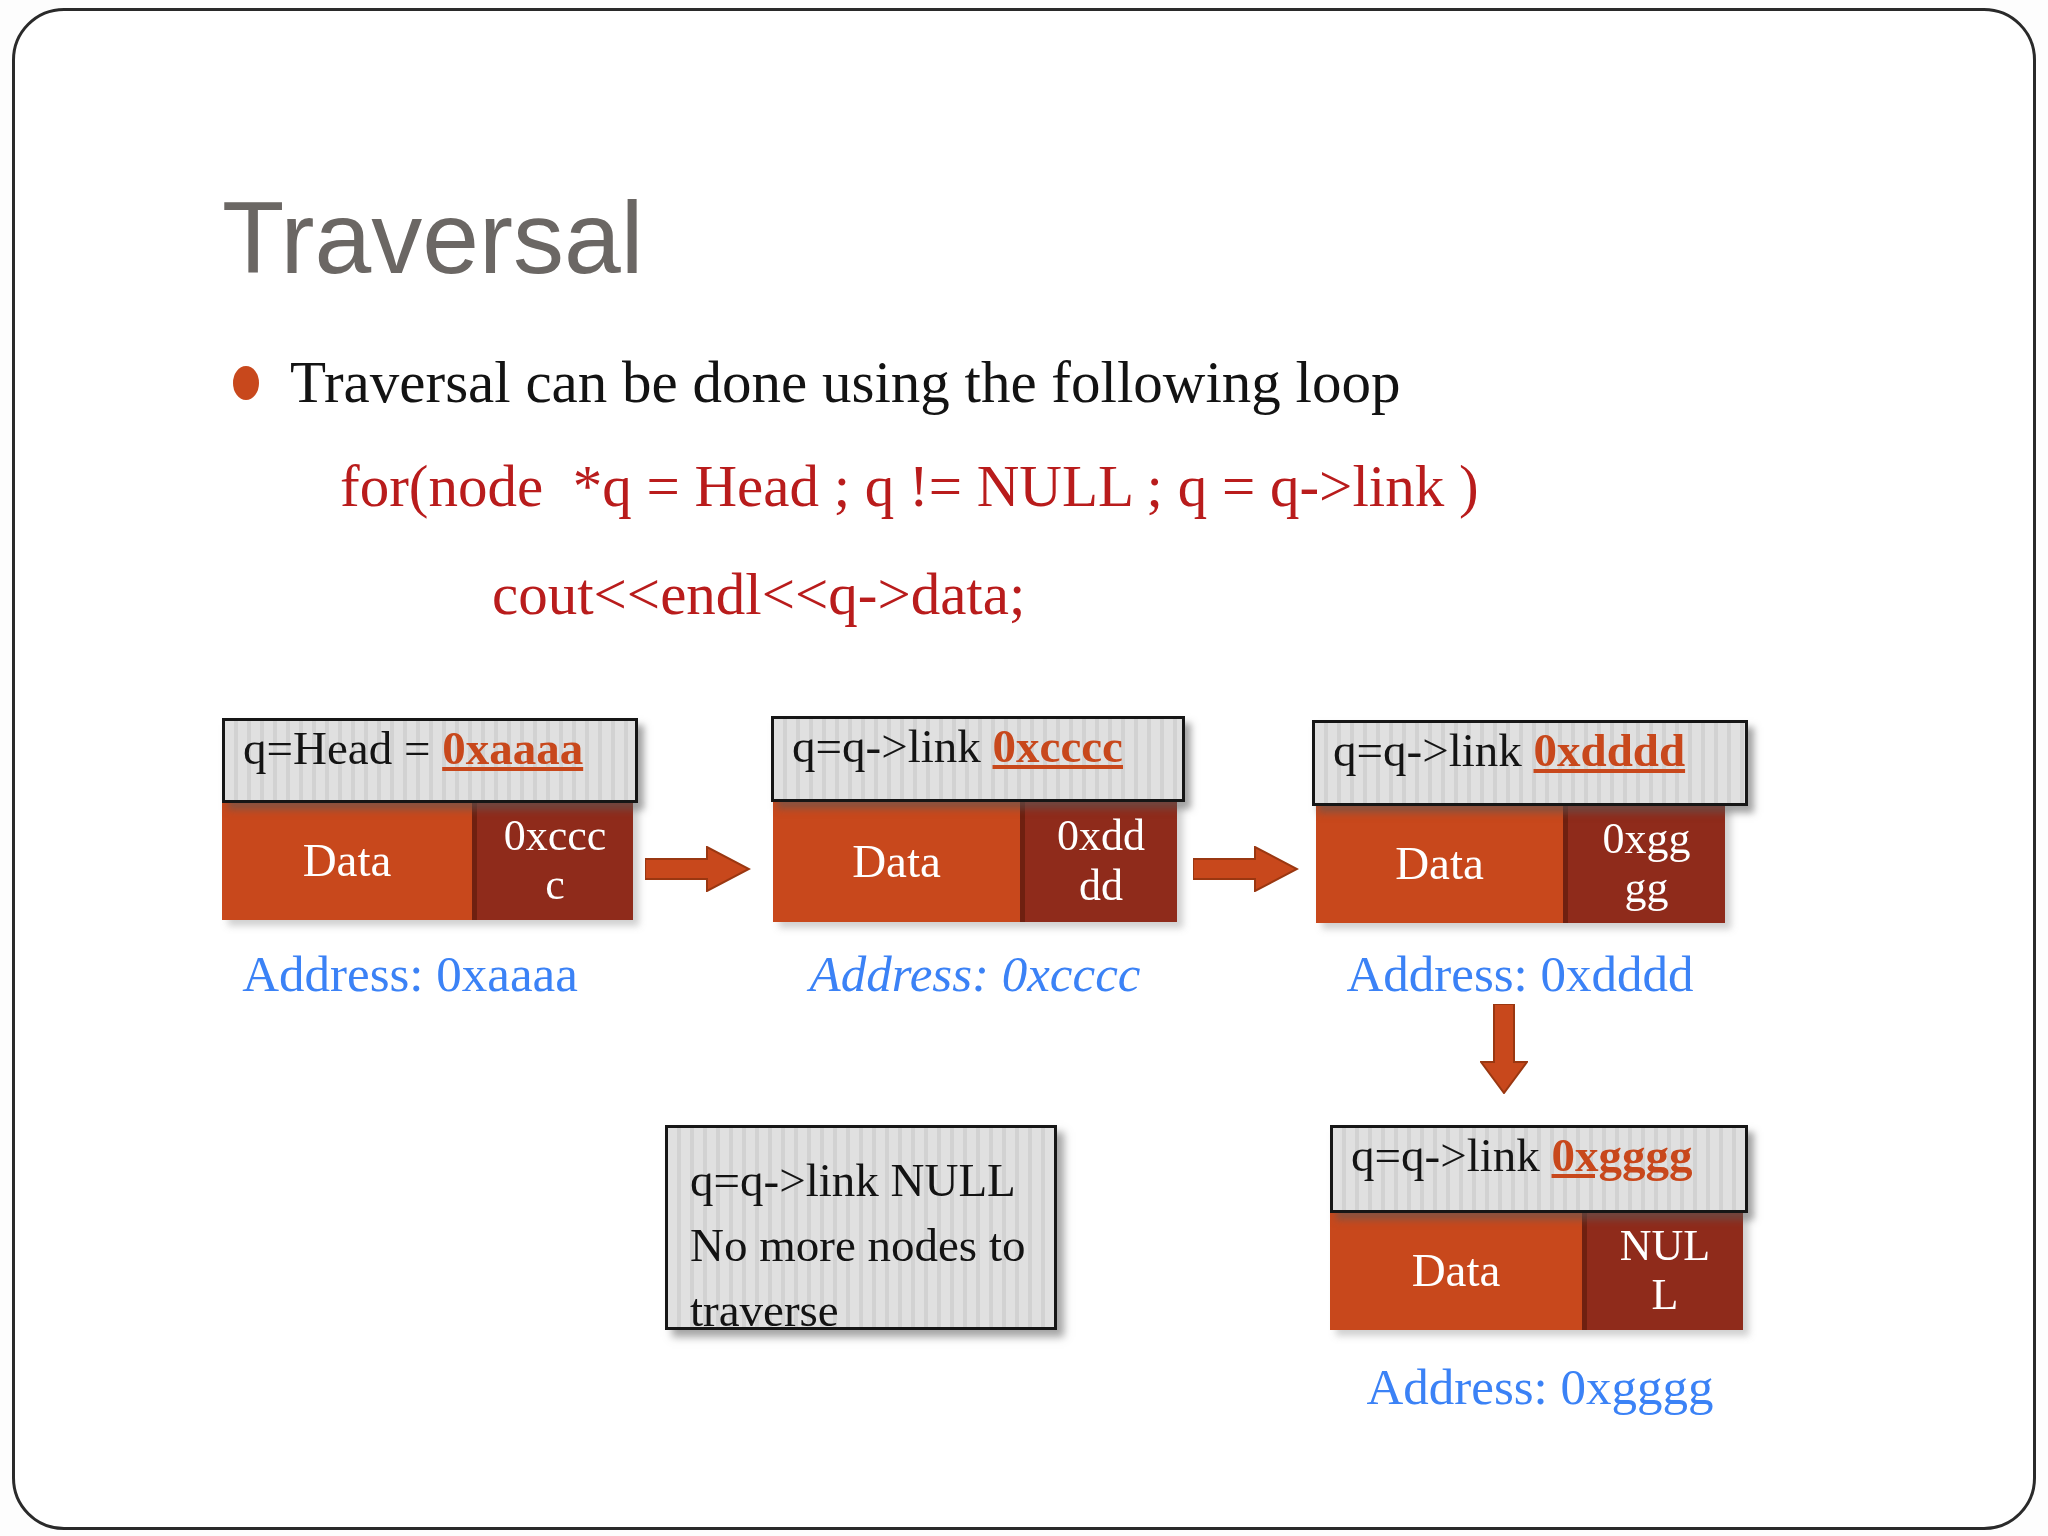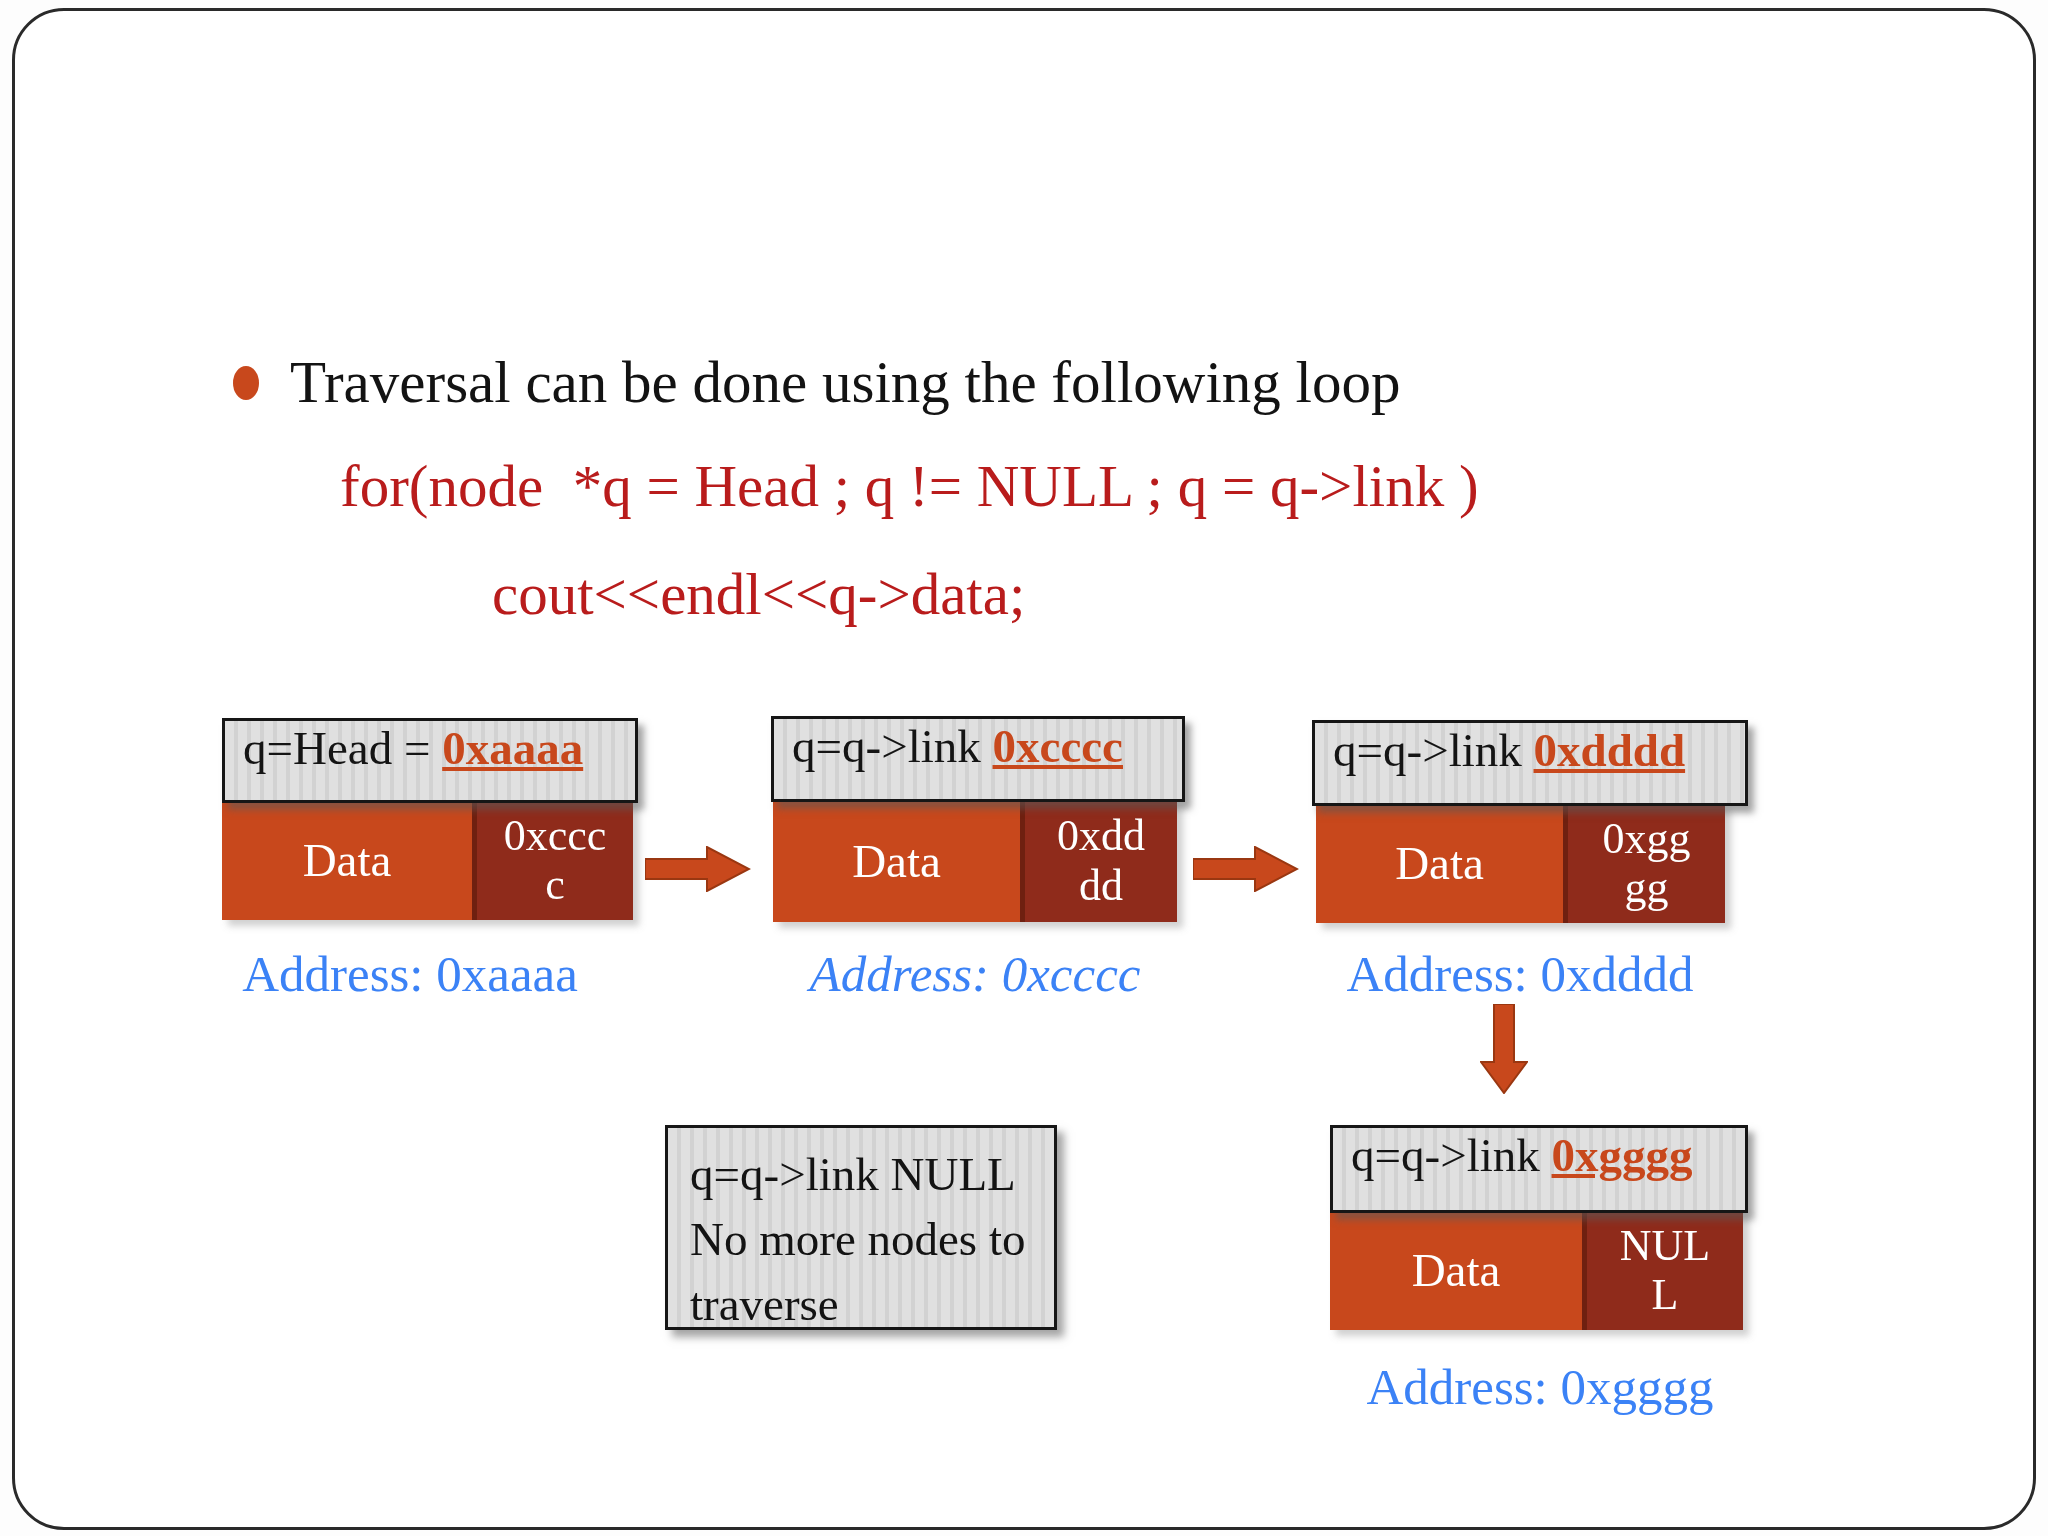"Traversal" div.title { html: none -> <div>Traversal</div> }
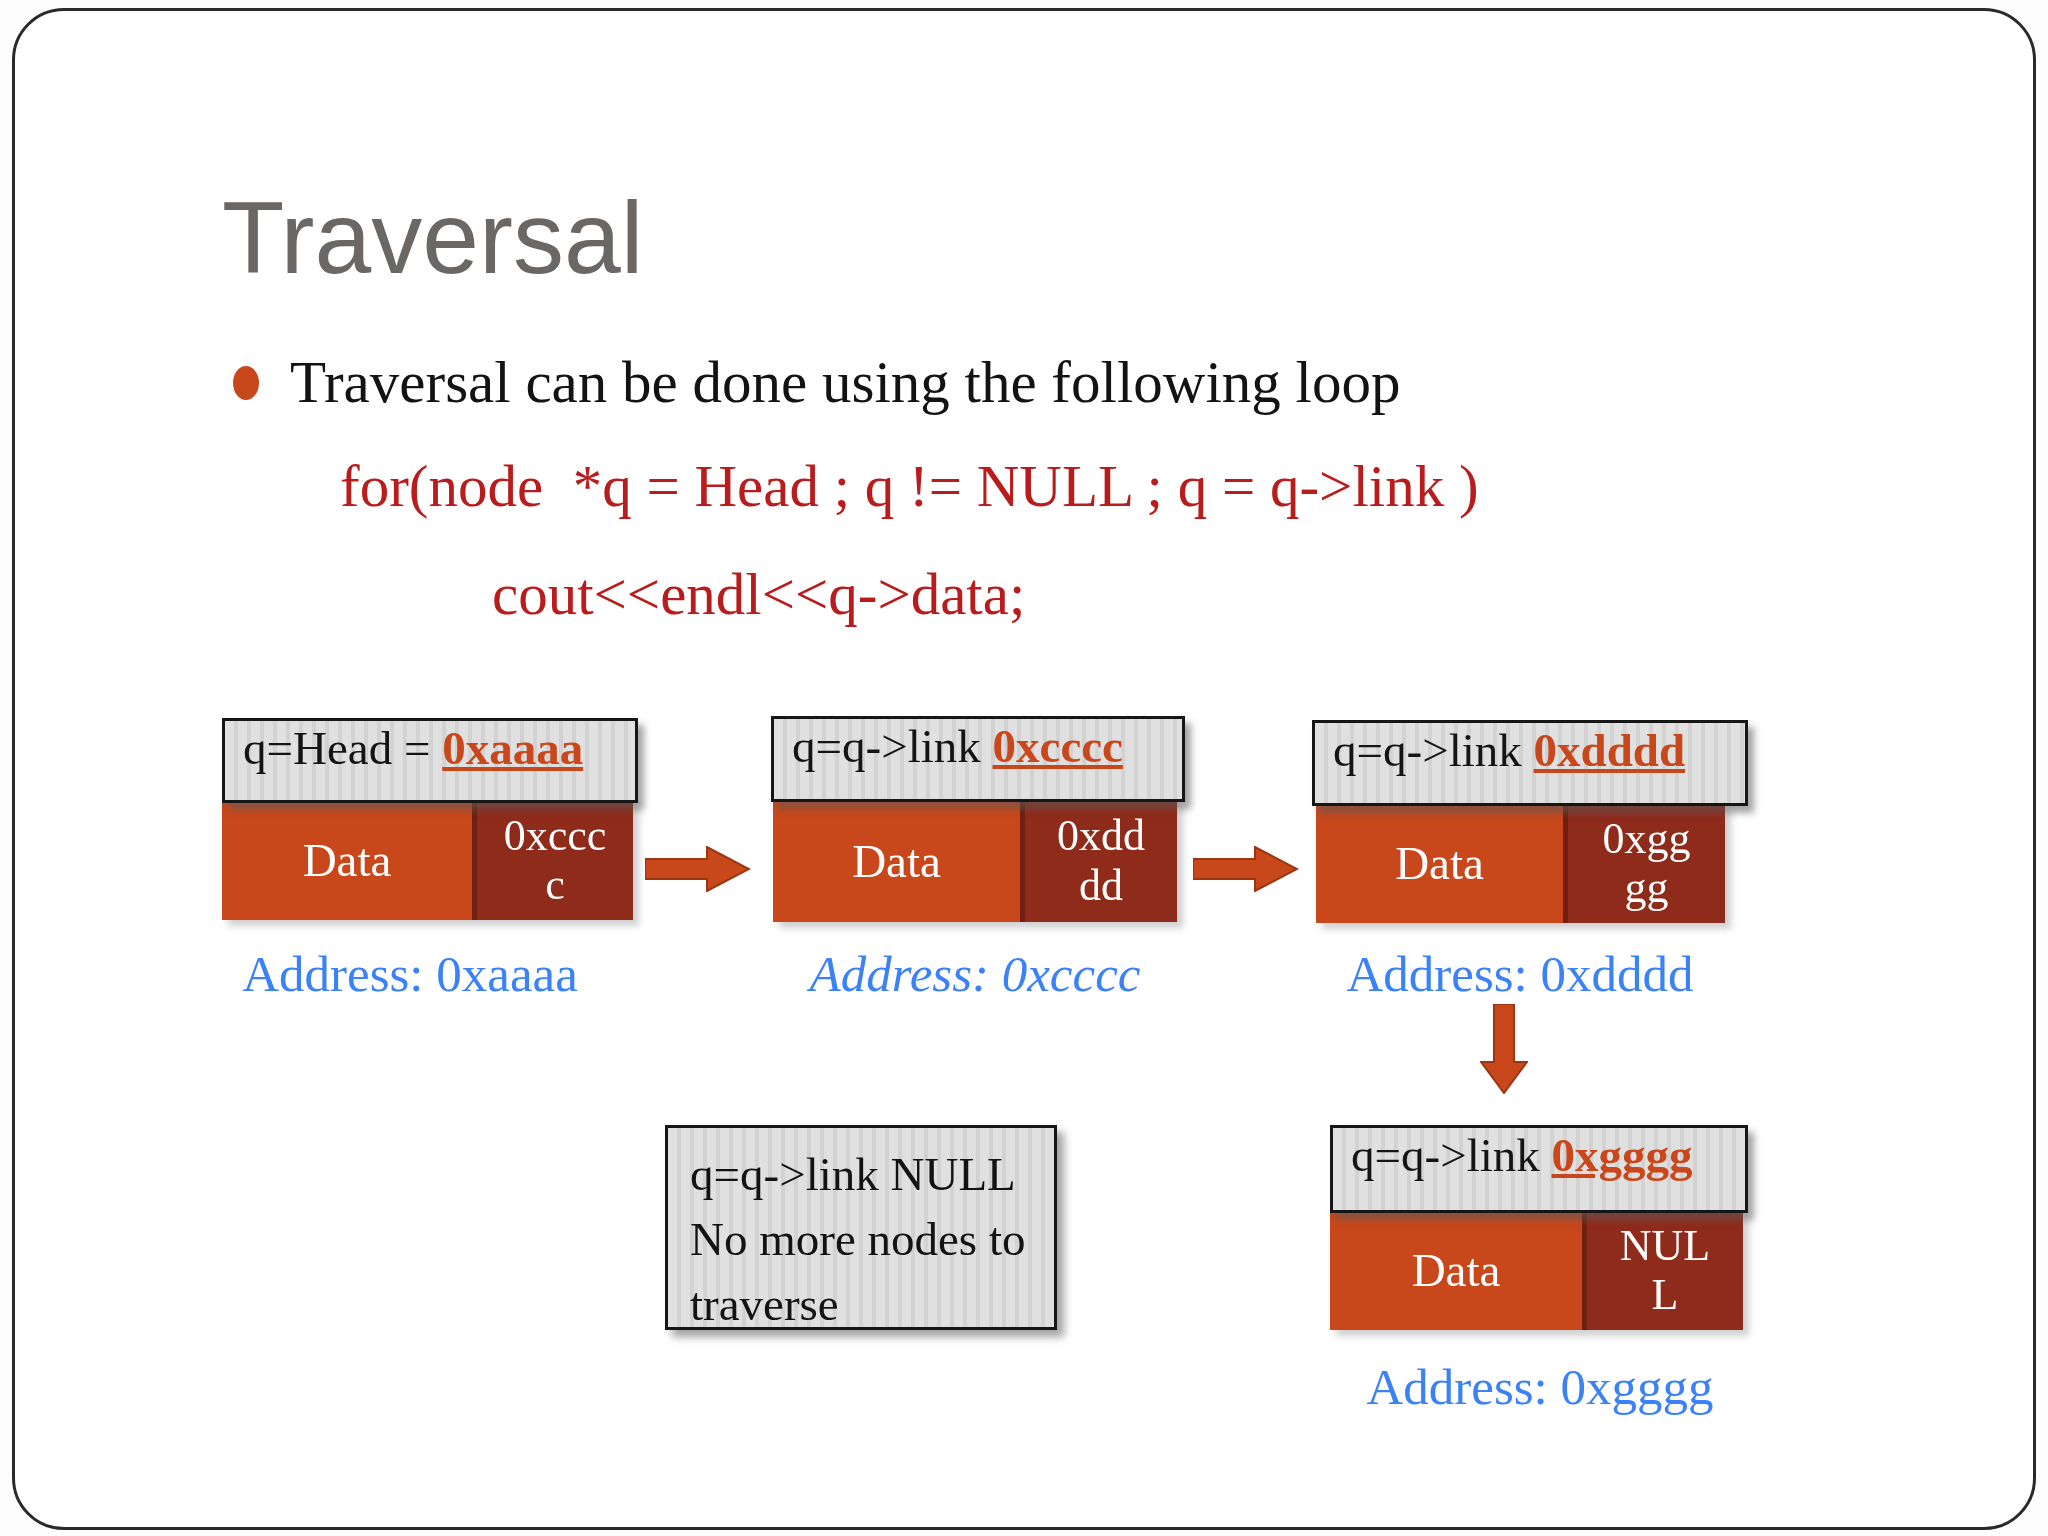"q=q->link NULL" .note-box { padding: 14px 0 0 22px -> 20px 0 0 22px }
